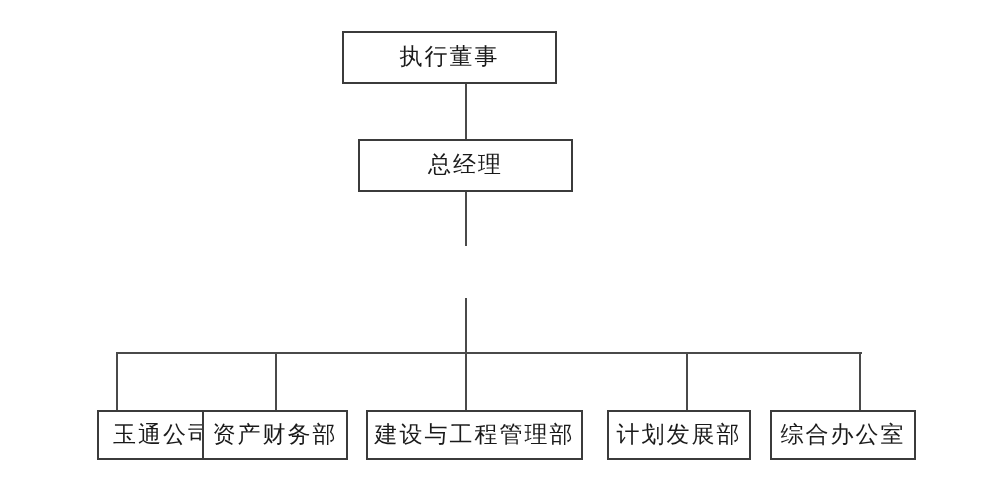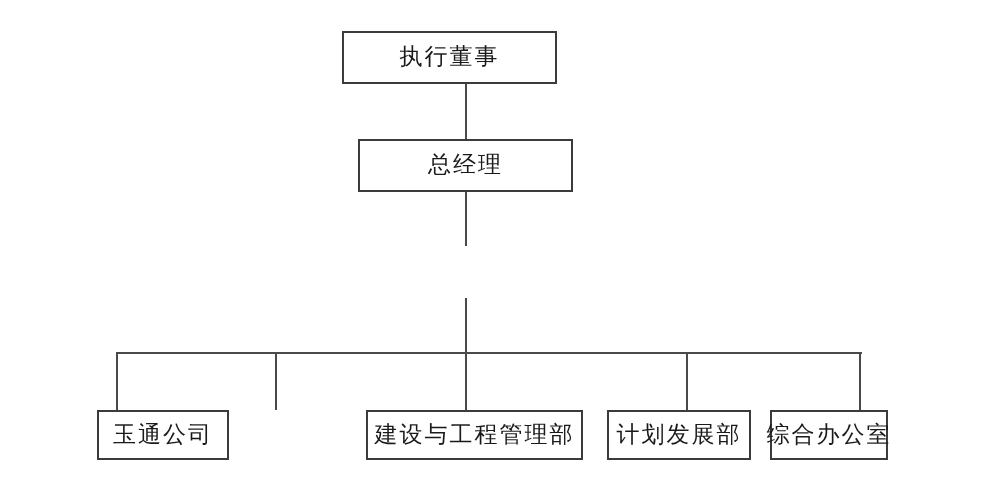"资产财务部" div.org-box { html: none -> <div> <span>资产财务部</span> </div> }
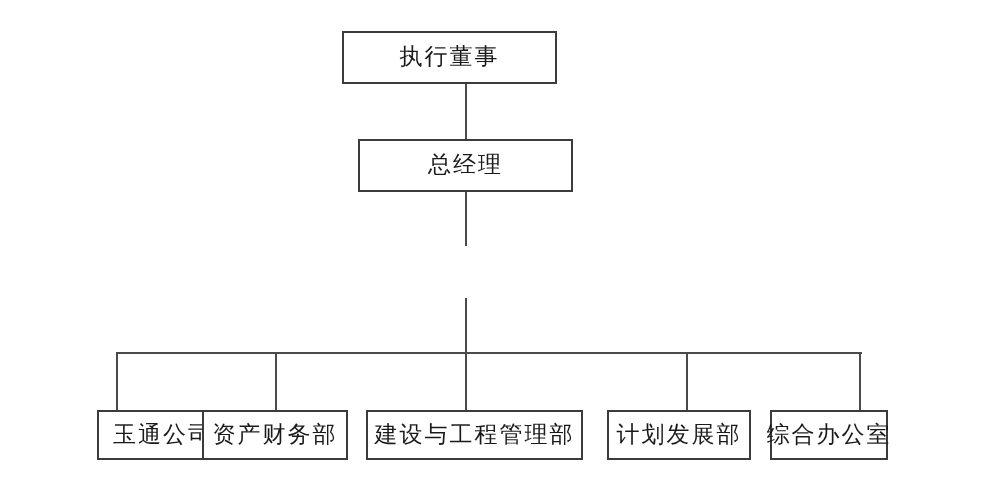"综合办公室" .org-box.leaf-4 { width: 118px -> 146px }
